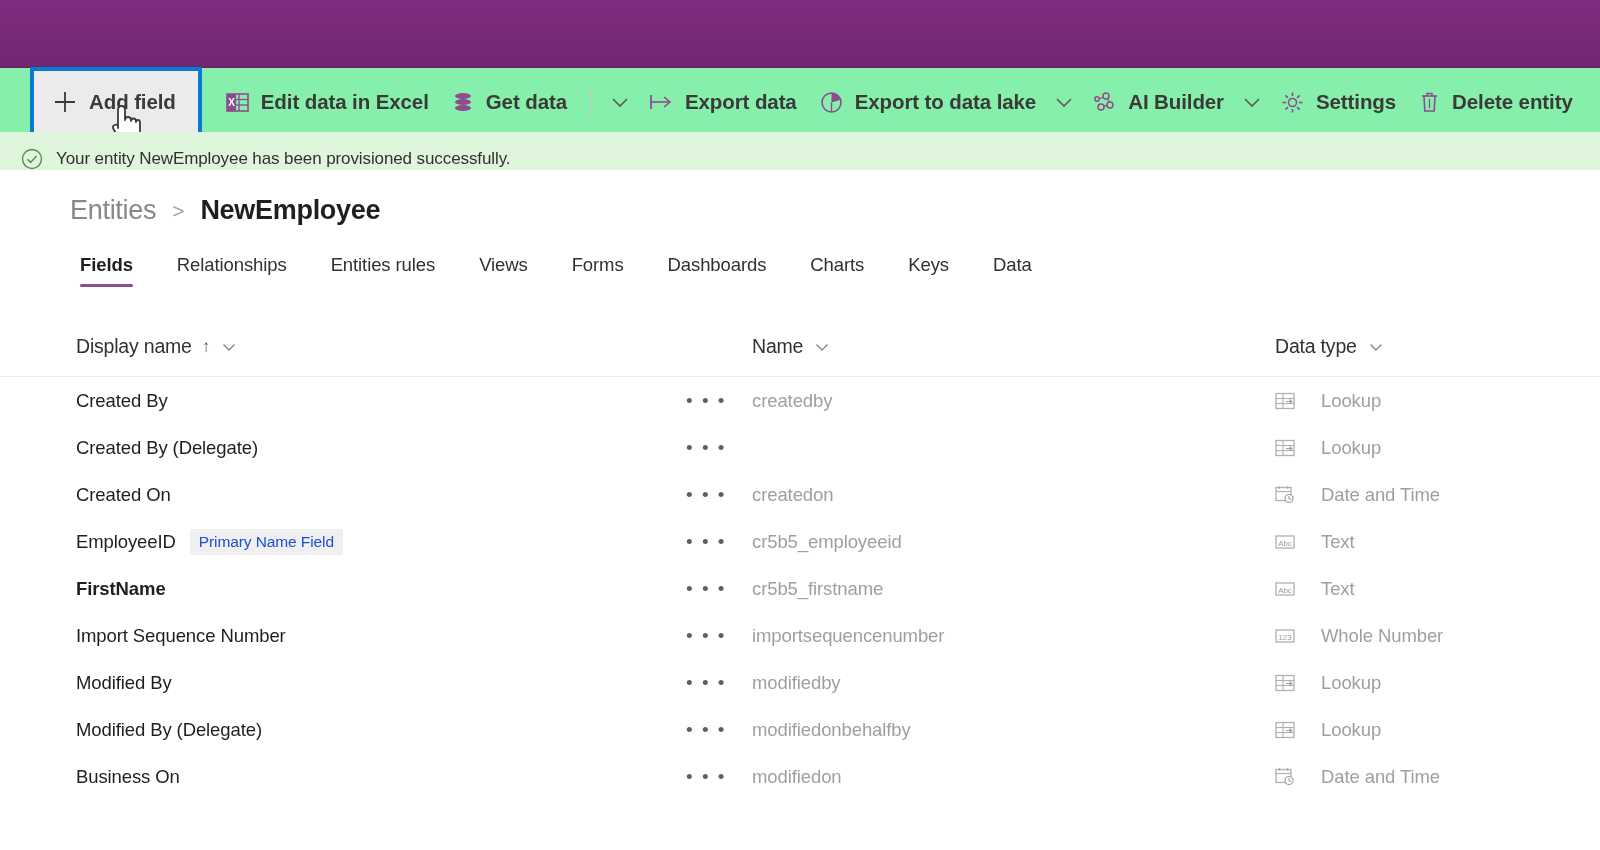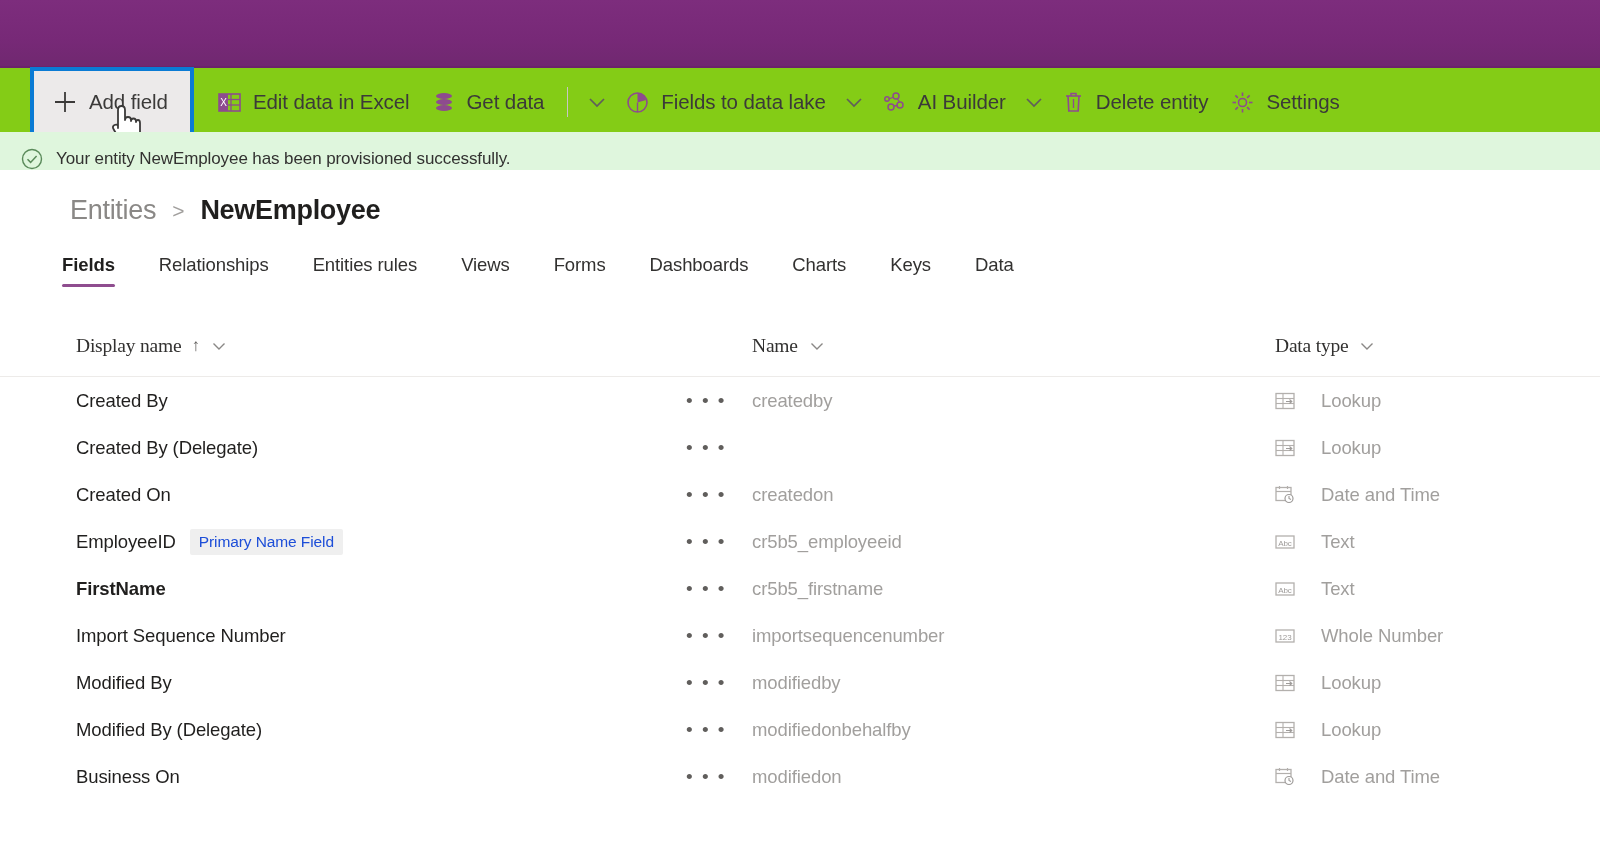"Add field" .command-bar { background: #84cc16 -> #86efac; font-weight: none -> bold }
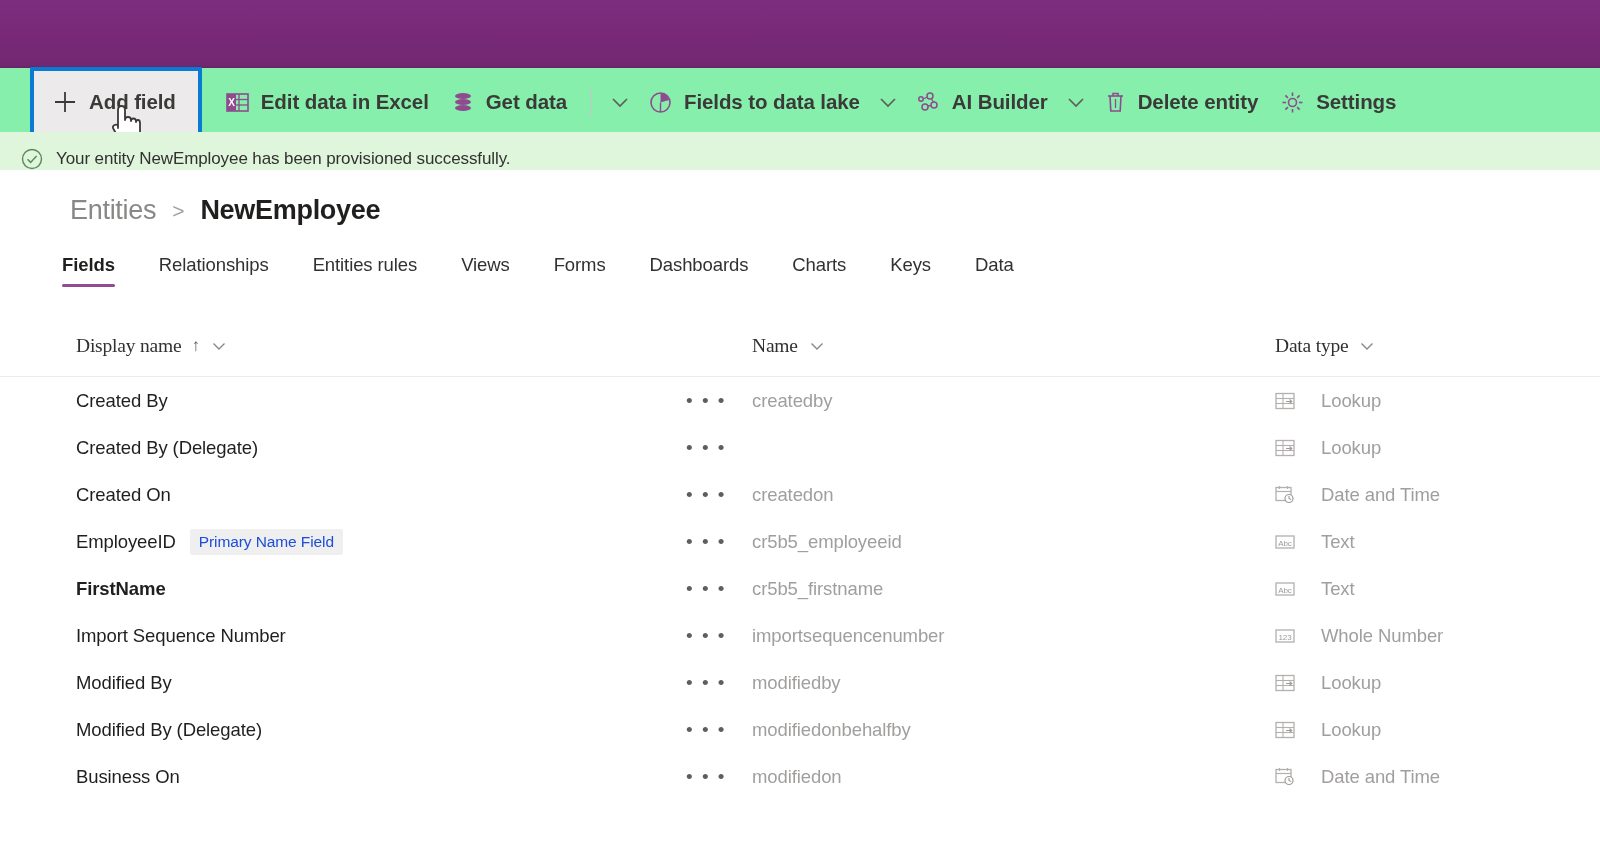"Export data" div.cmd { html: none -> <div> <span> <svg> <line></line> <line></line> <path></path> </svg> </span> <span>Export data</span> </div> }
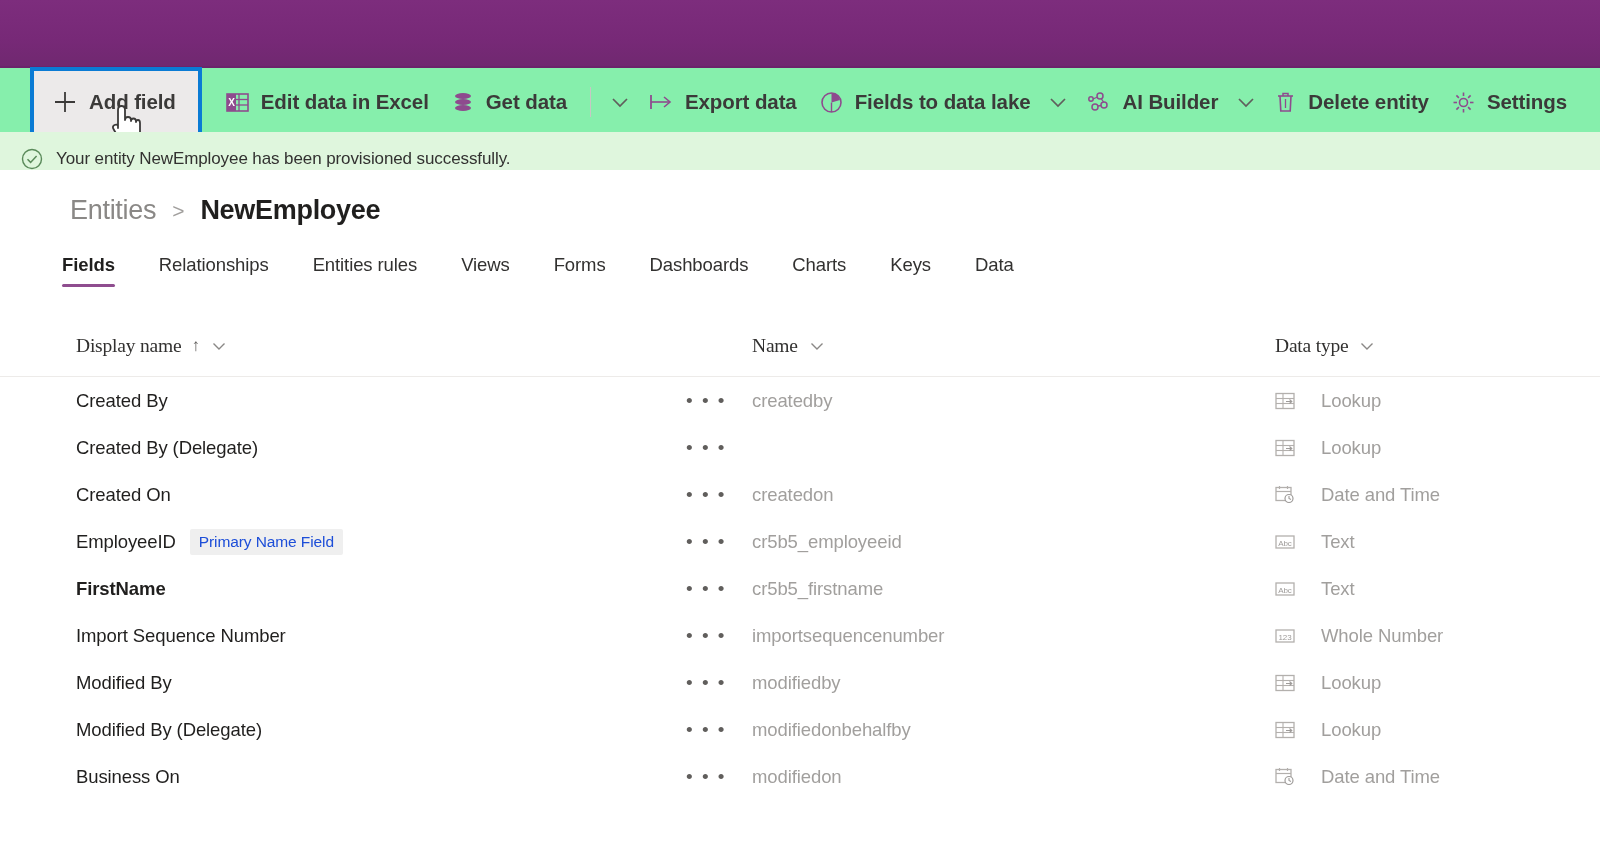"Fields to data lake" span.lbl { text: Fields -> Export }
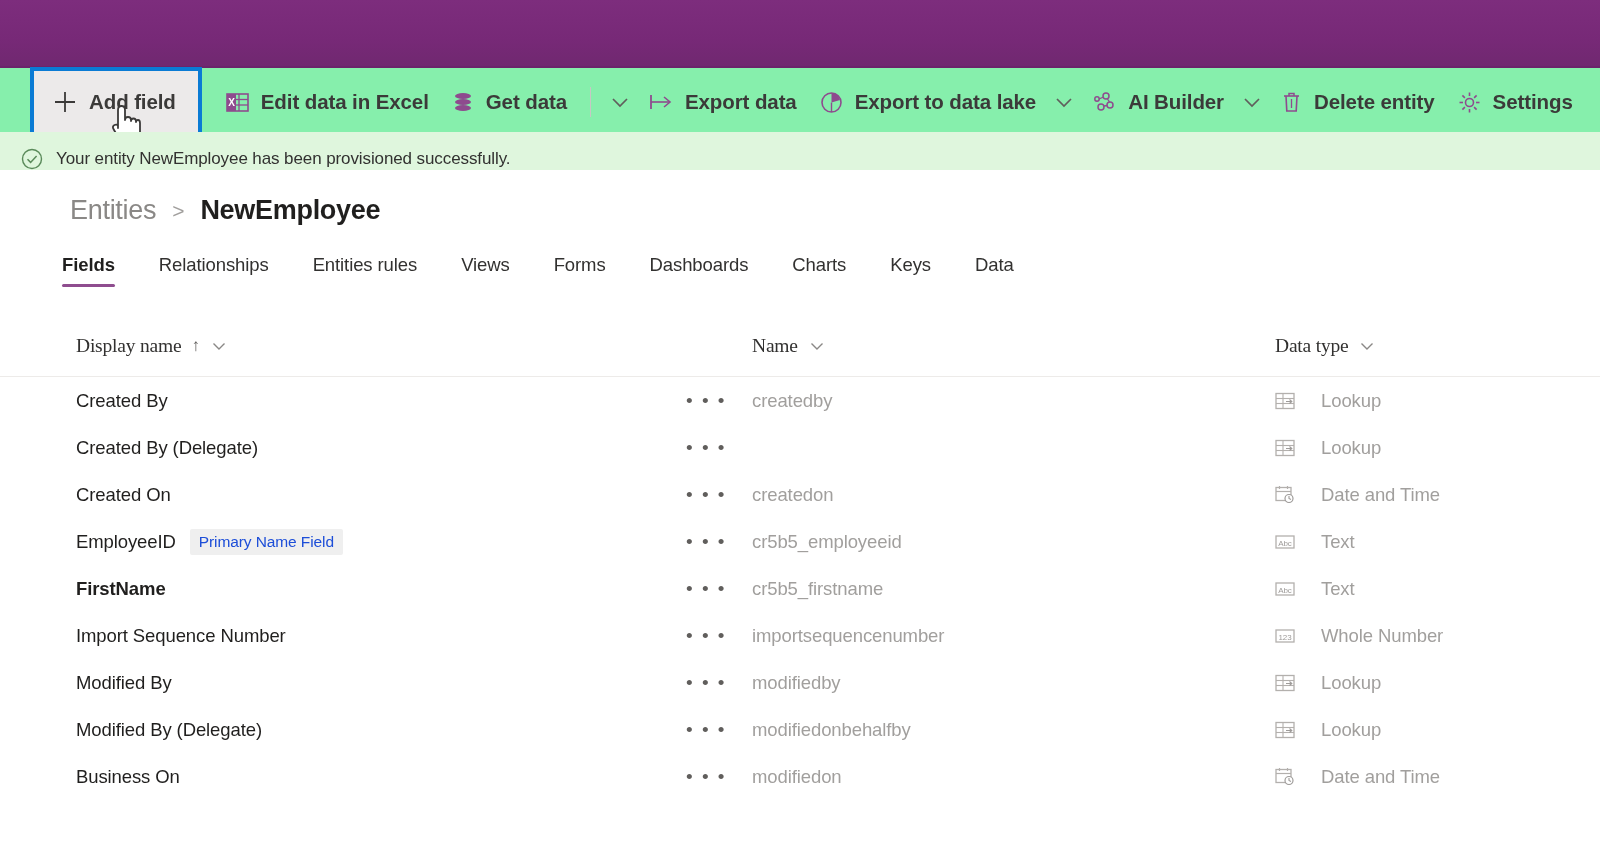"Delete entity" div.cmd { order: before "Settings" -> after "Settings" }
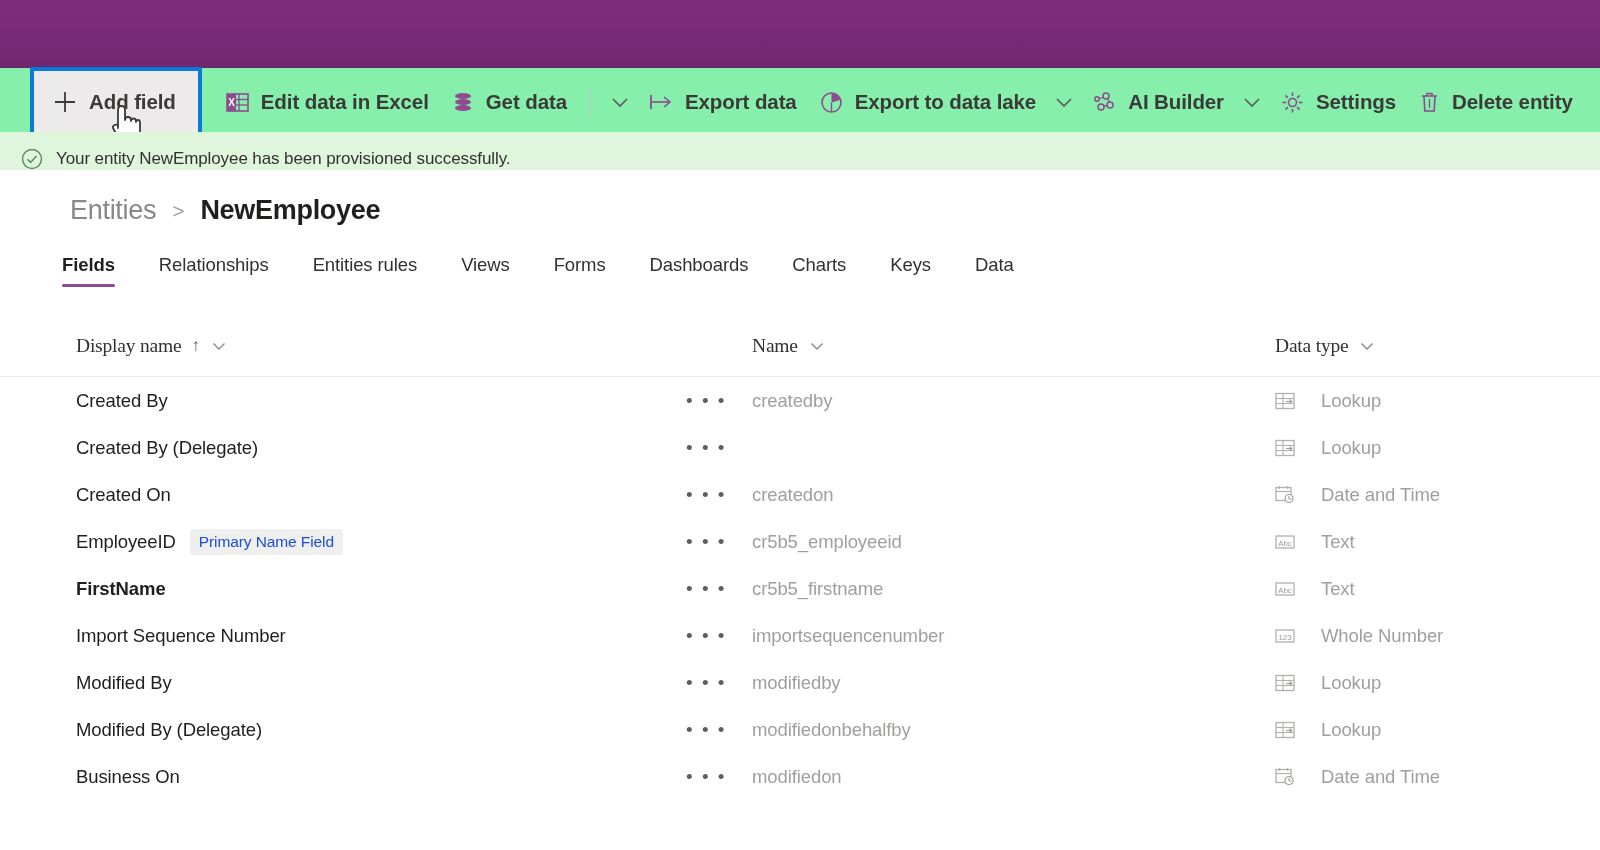"Fields" .tabs { left: 62px -> 80px }
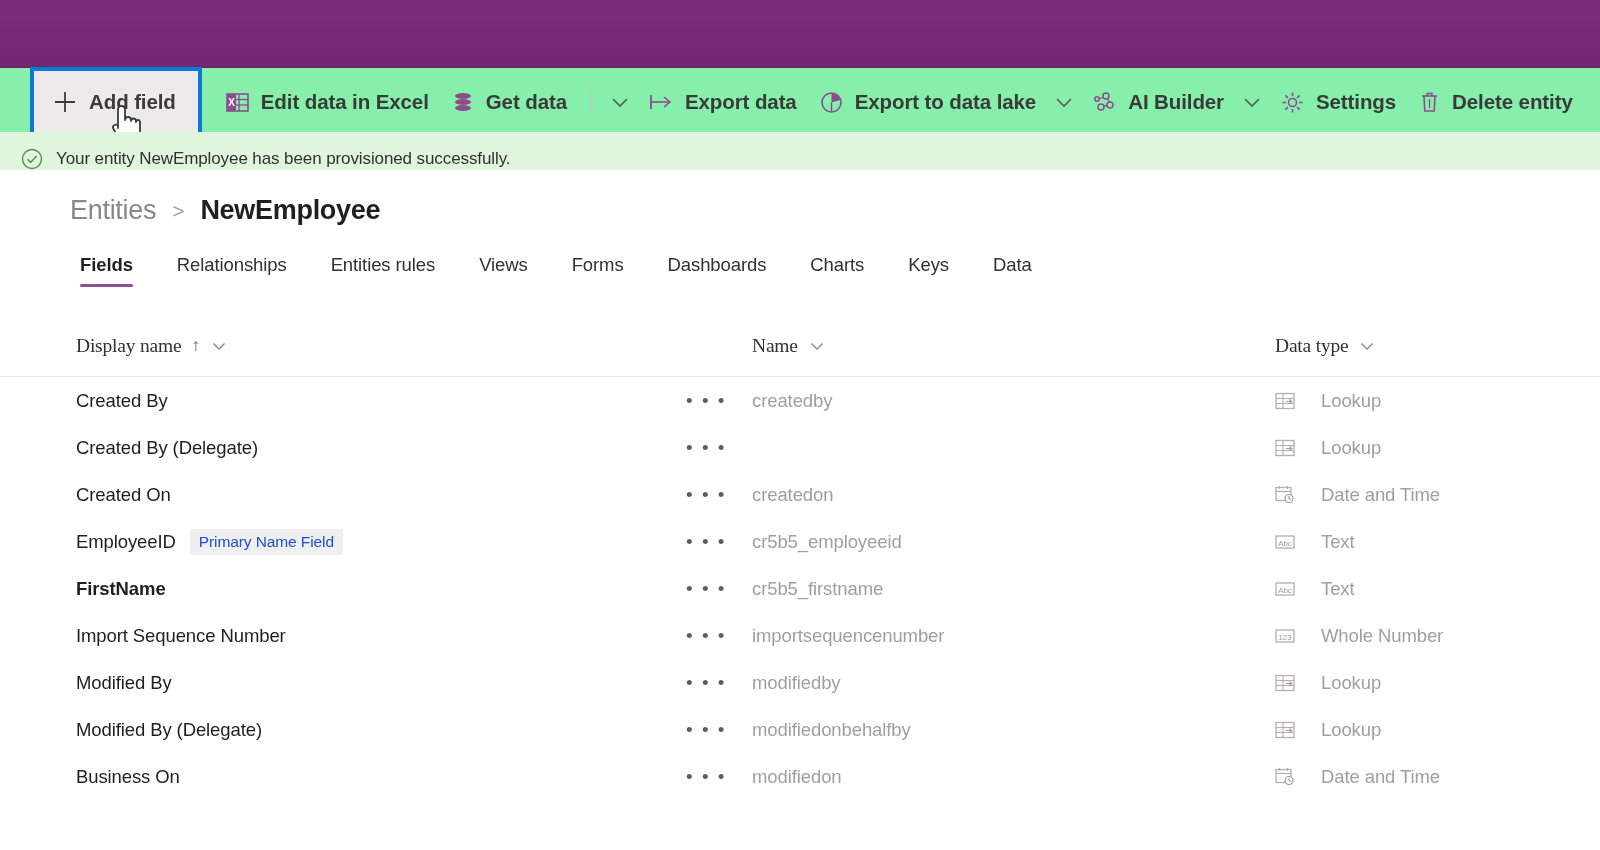"Display name" .grid-head { font-family: Liberation Serif, serif -> none }
